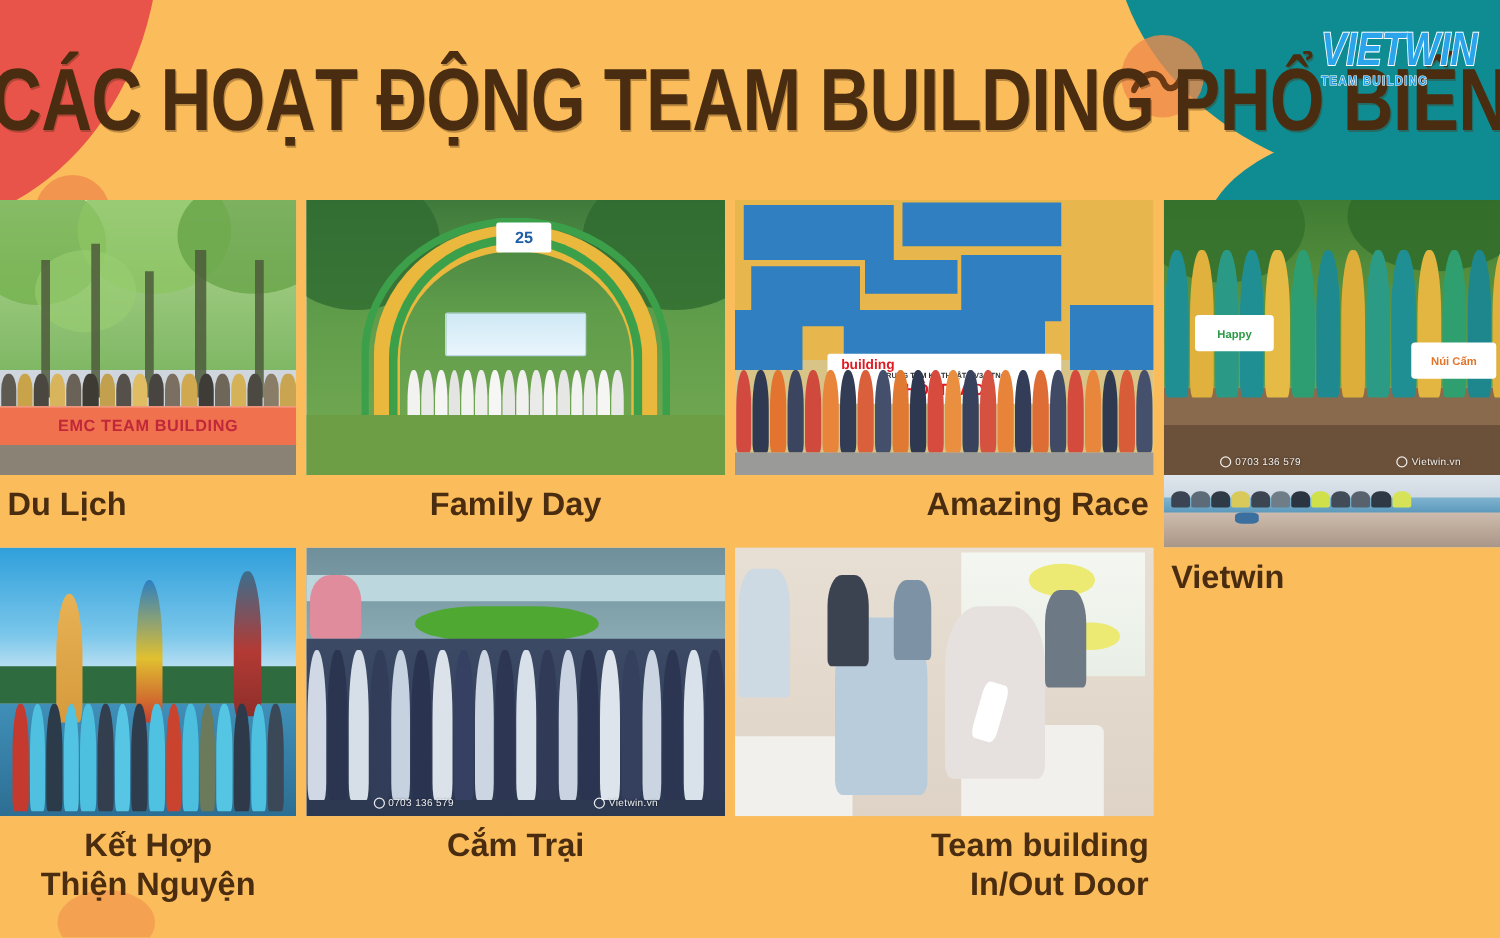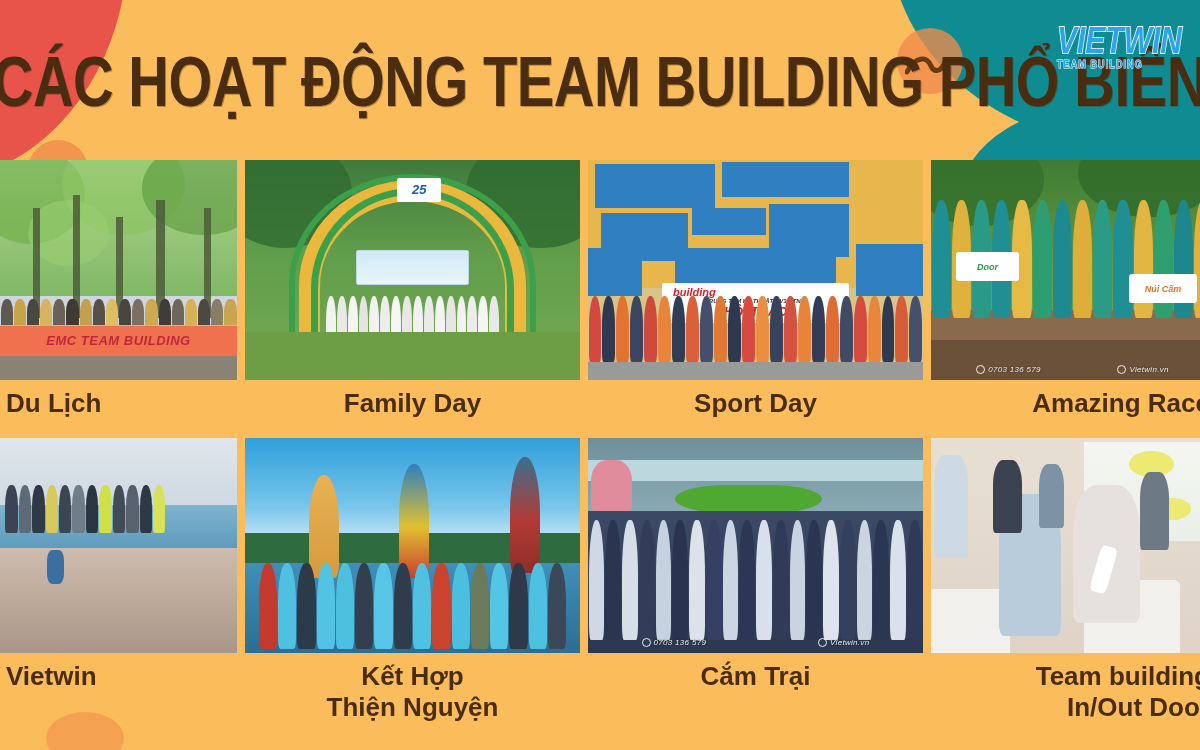"25" .cell-photo { font-style: italic -> none }
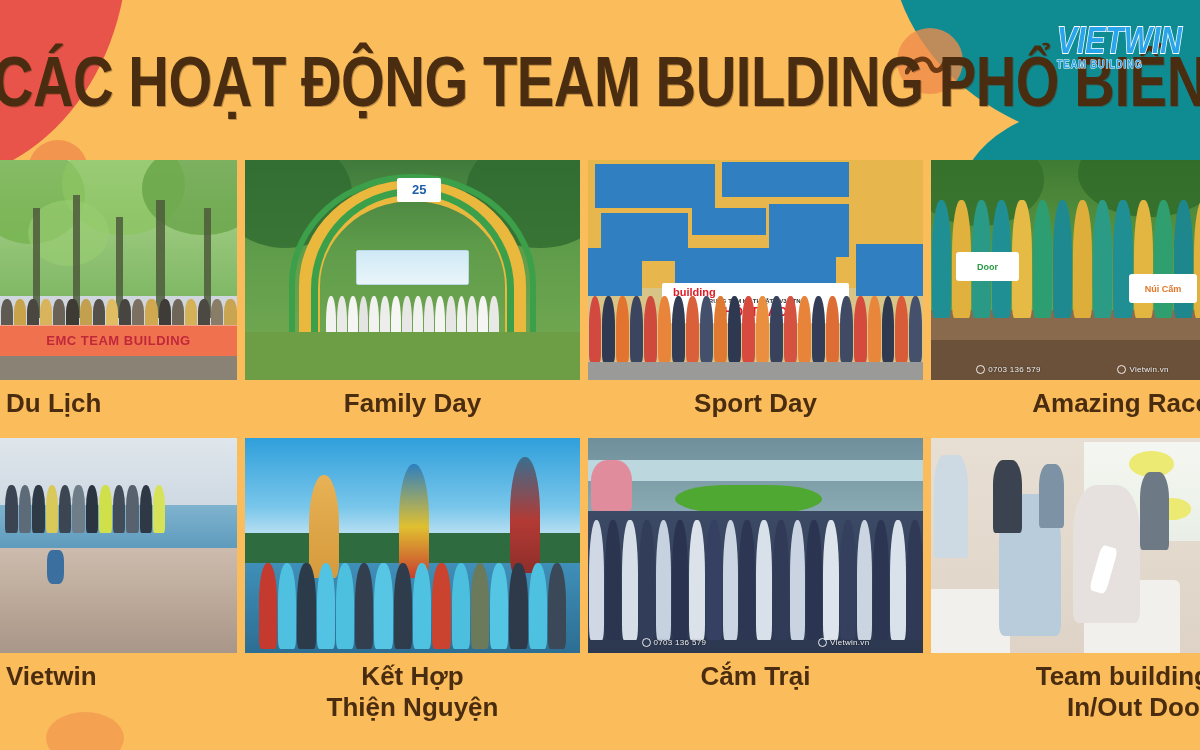"Door" div.p4-sign { text: Door -> Happy }
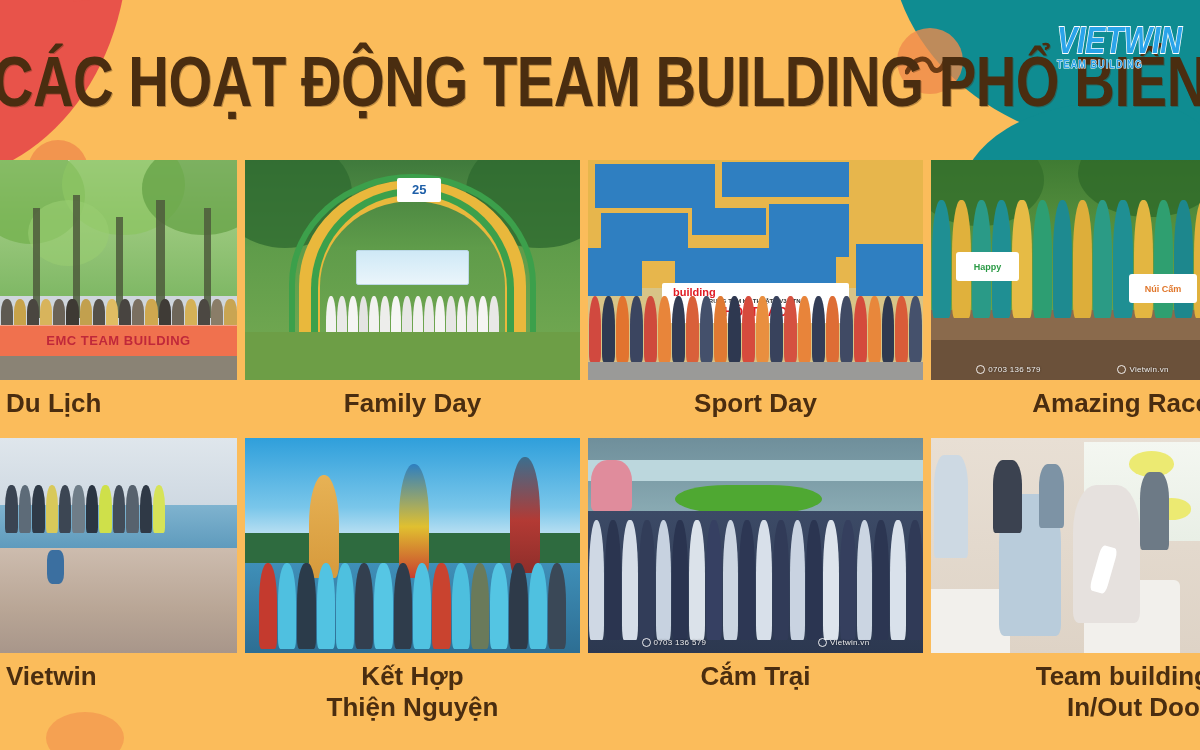"Sport Day" div.caption { html: <div>Sport Day</div> -> none }
